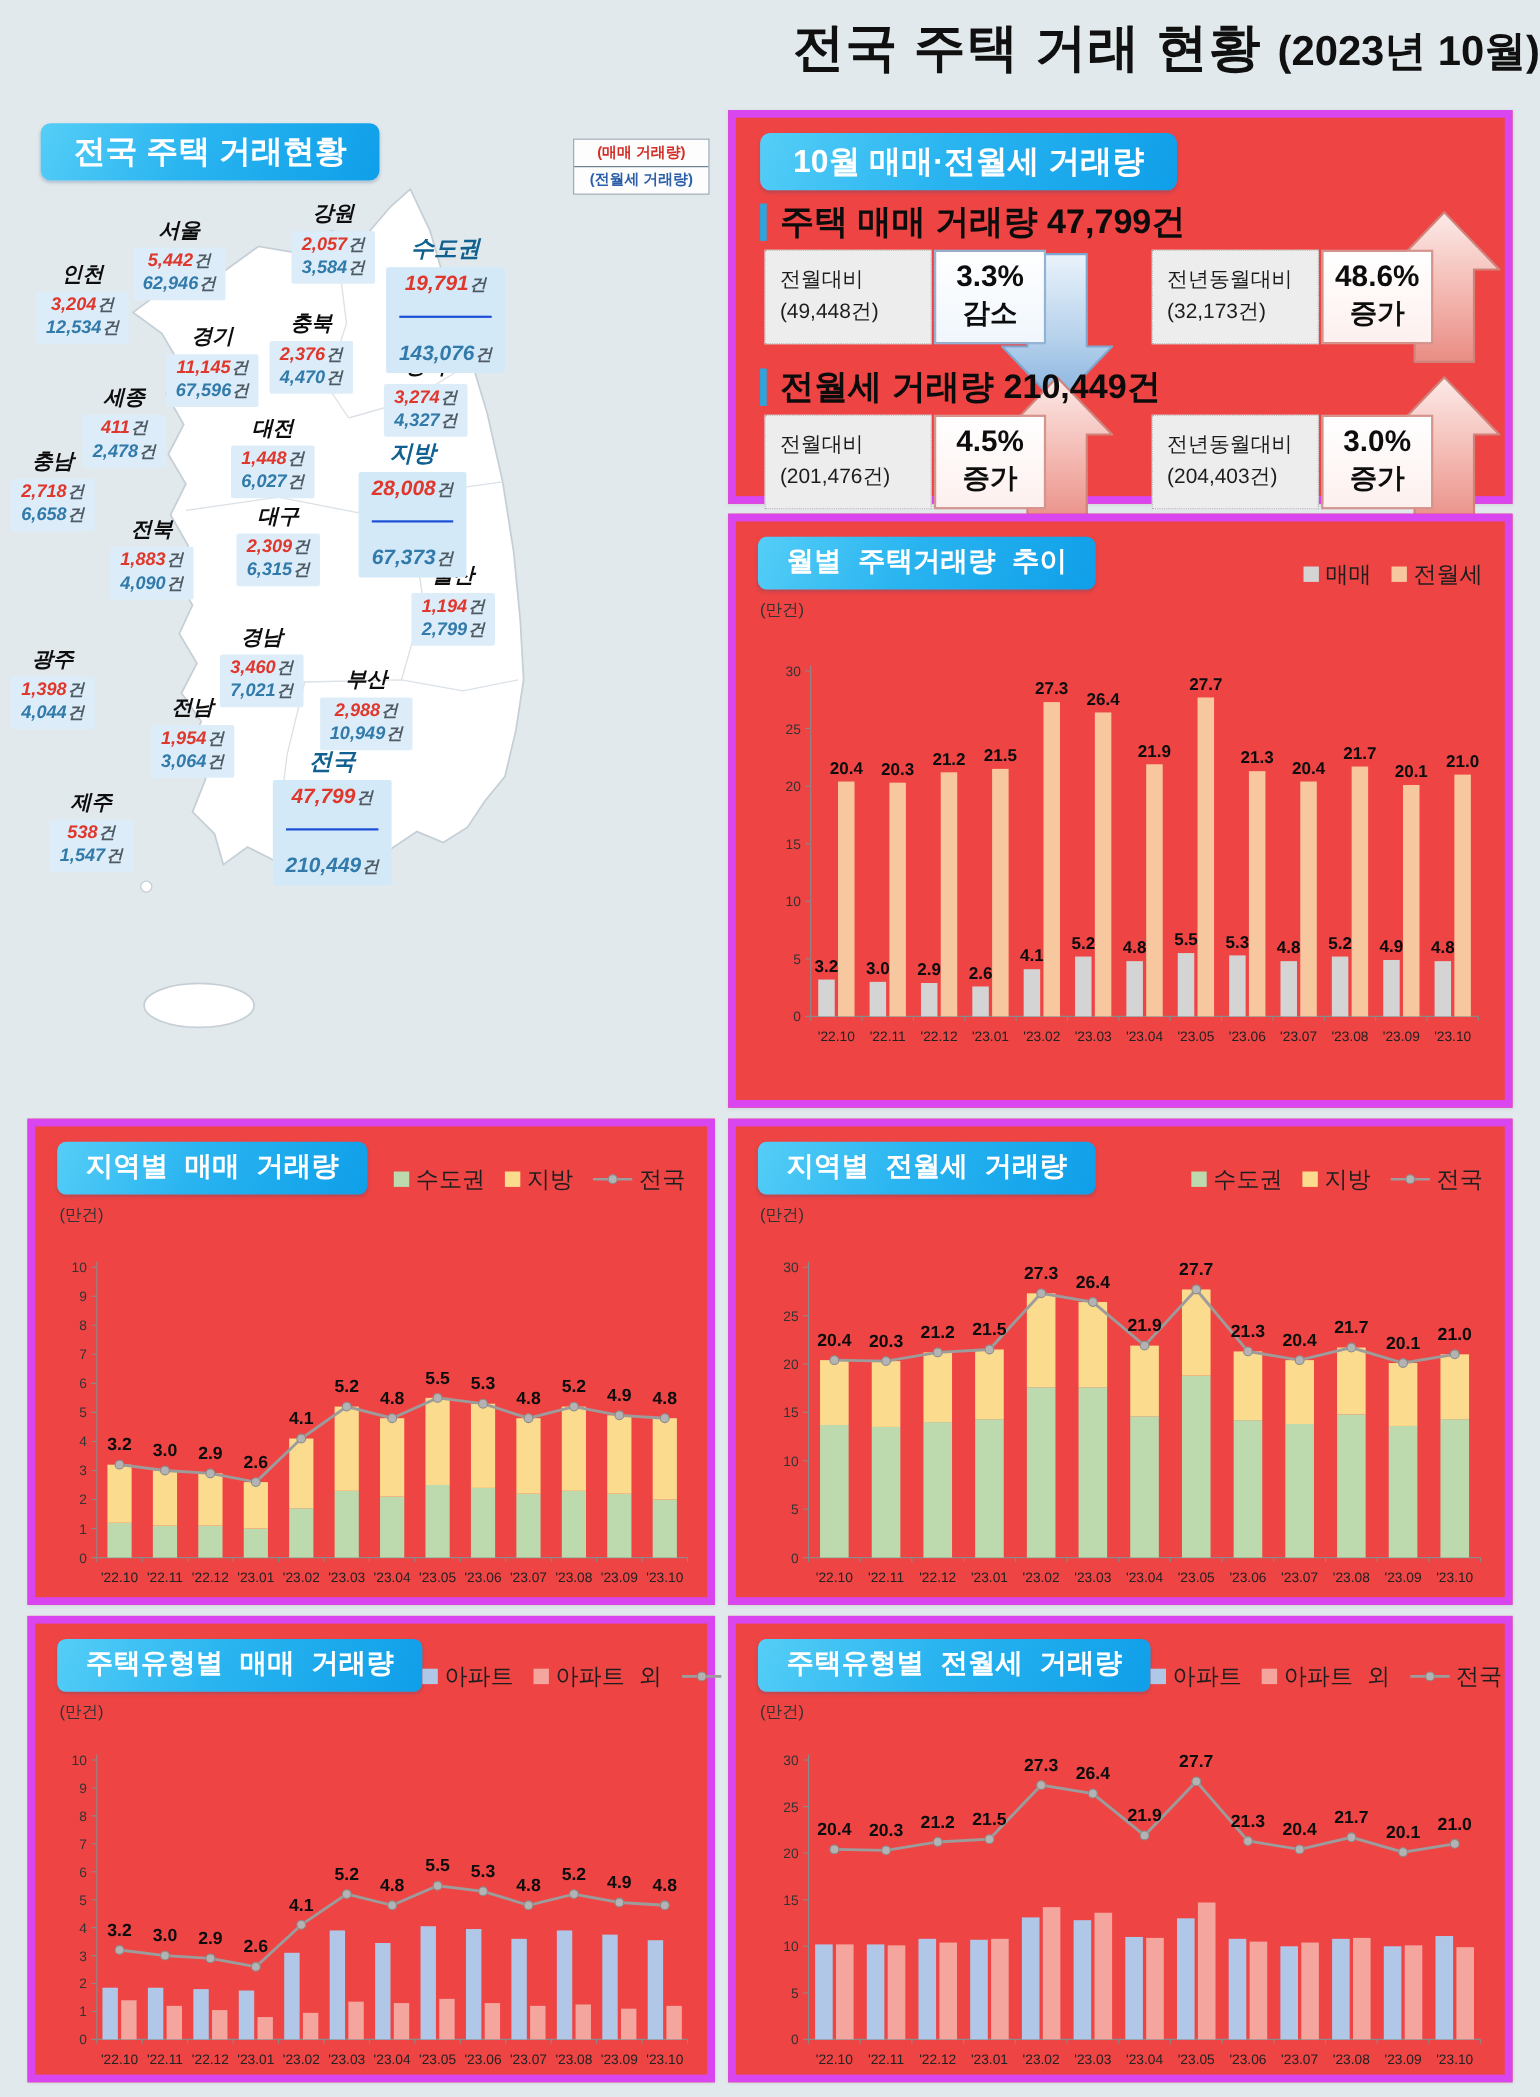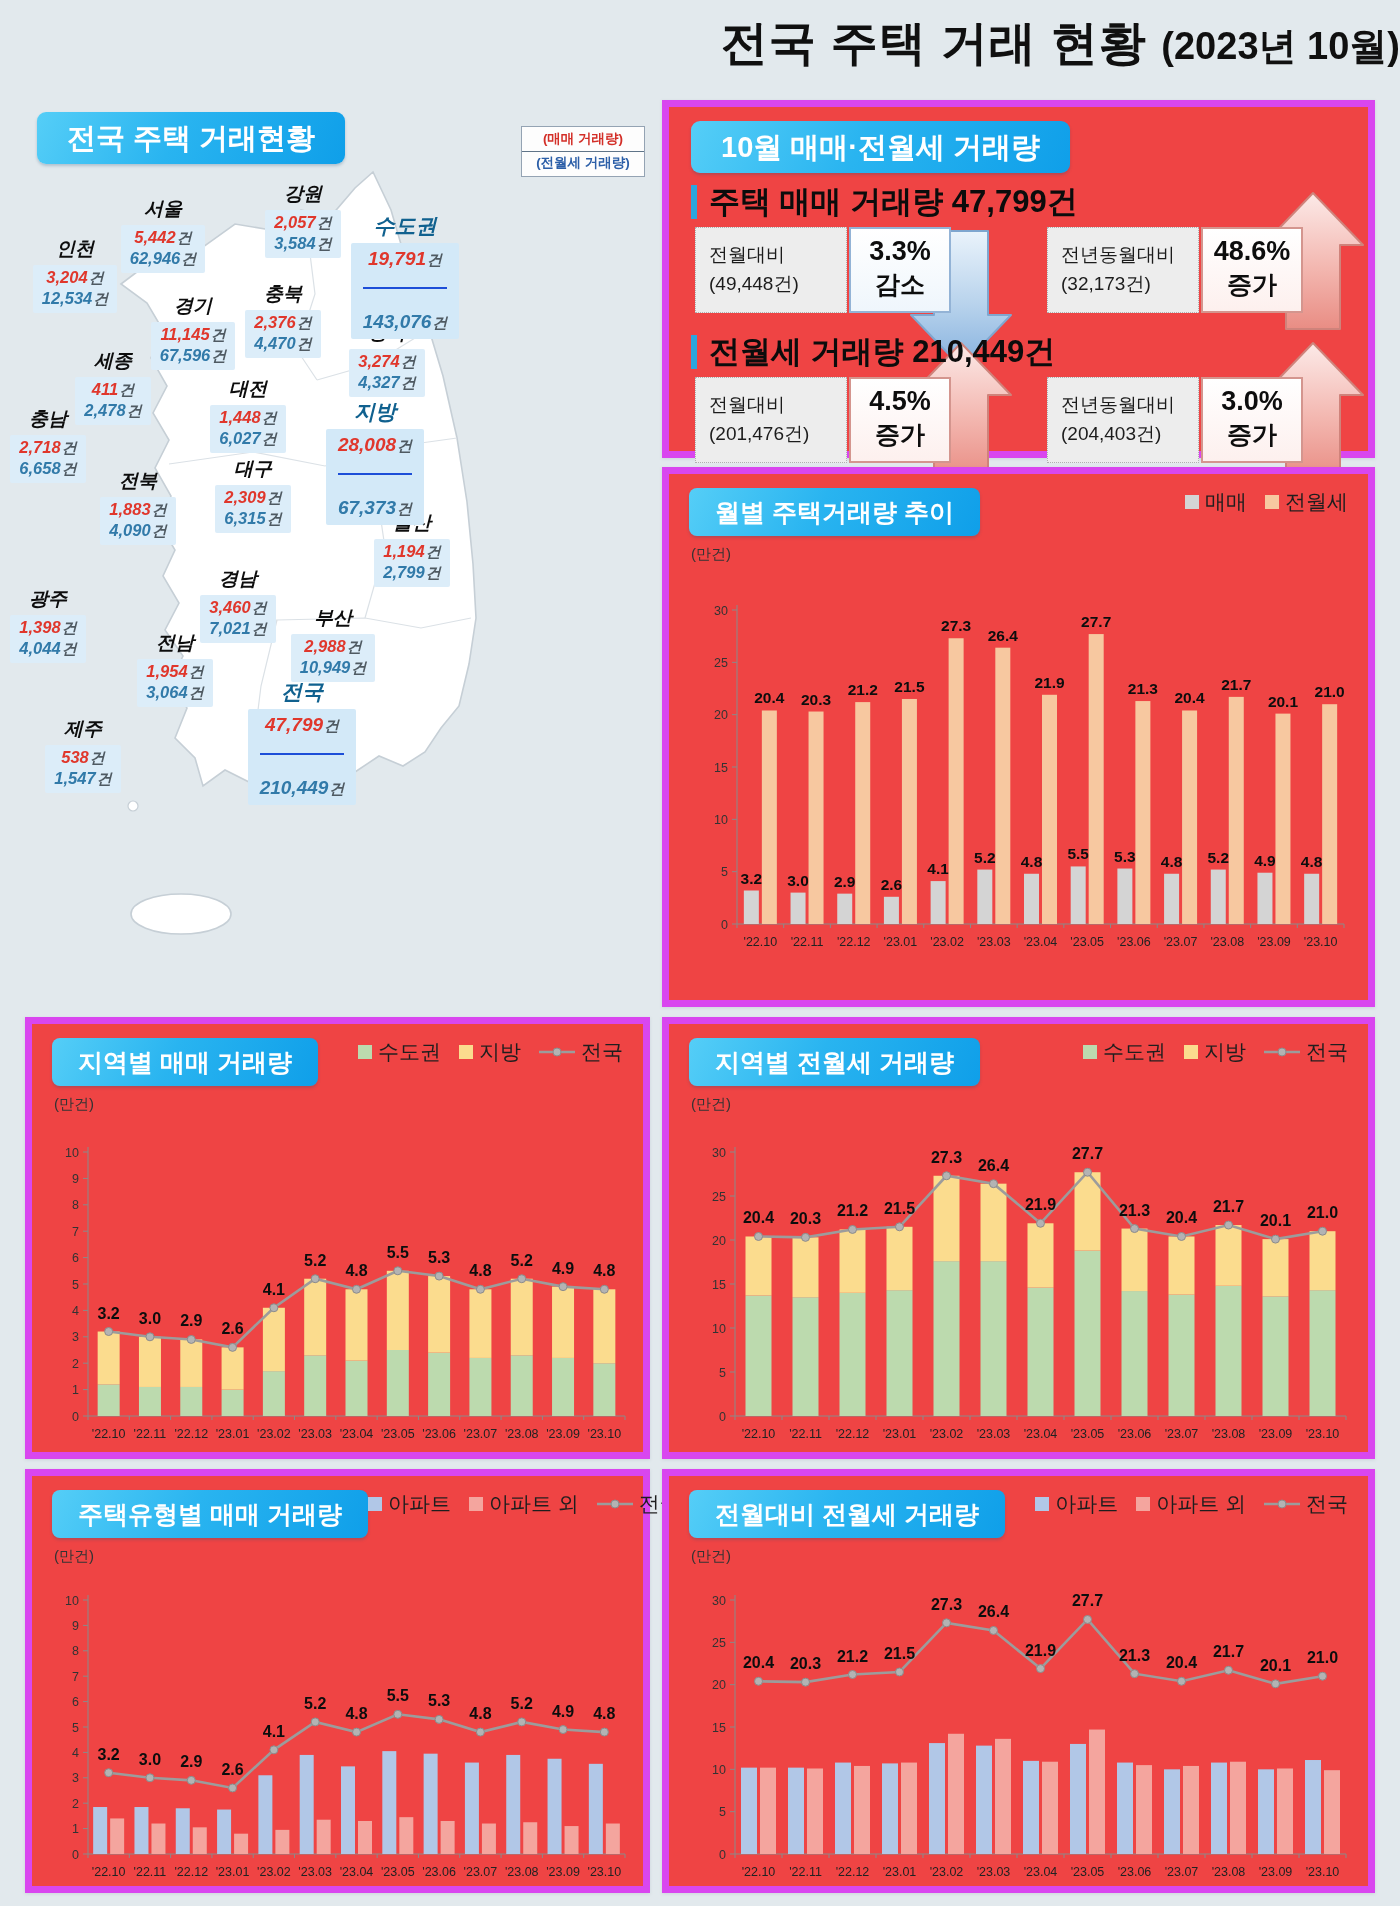"월별 주택거래량 추이" .chrow { align-items: flex-start -> flex-end; font-family: none -> Liberation Mono, monospace }
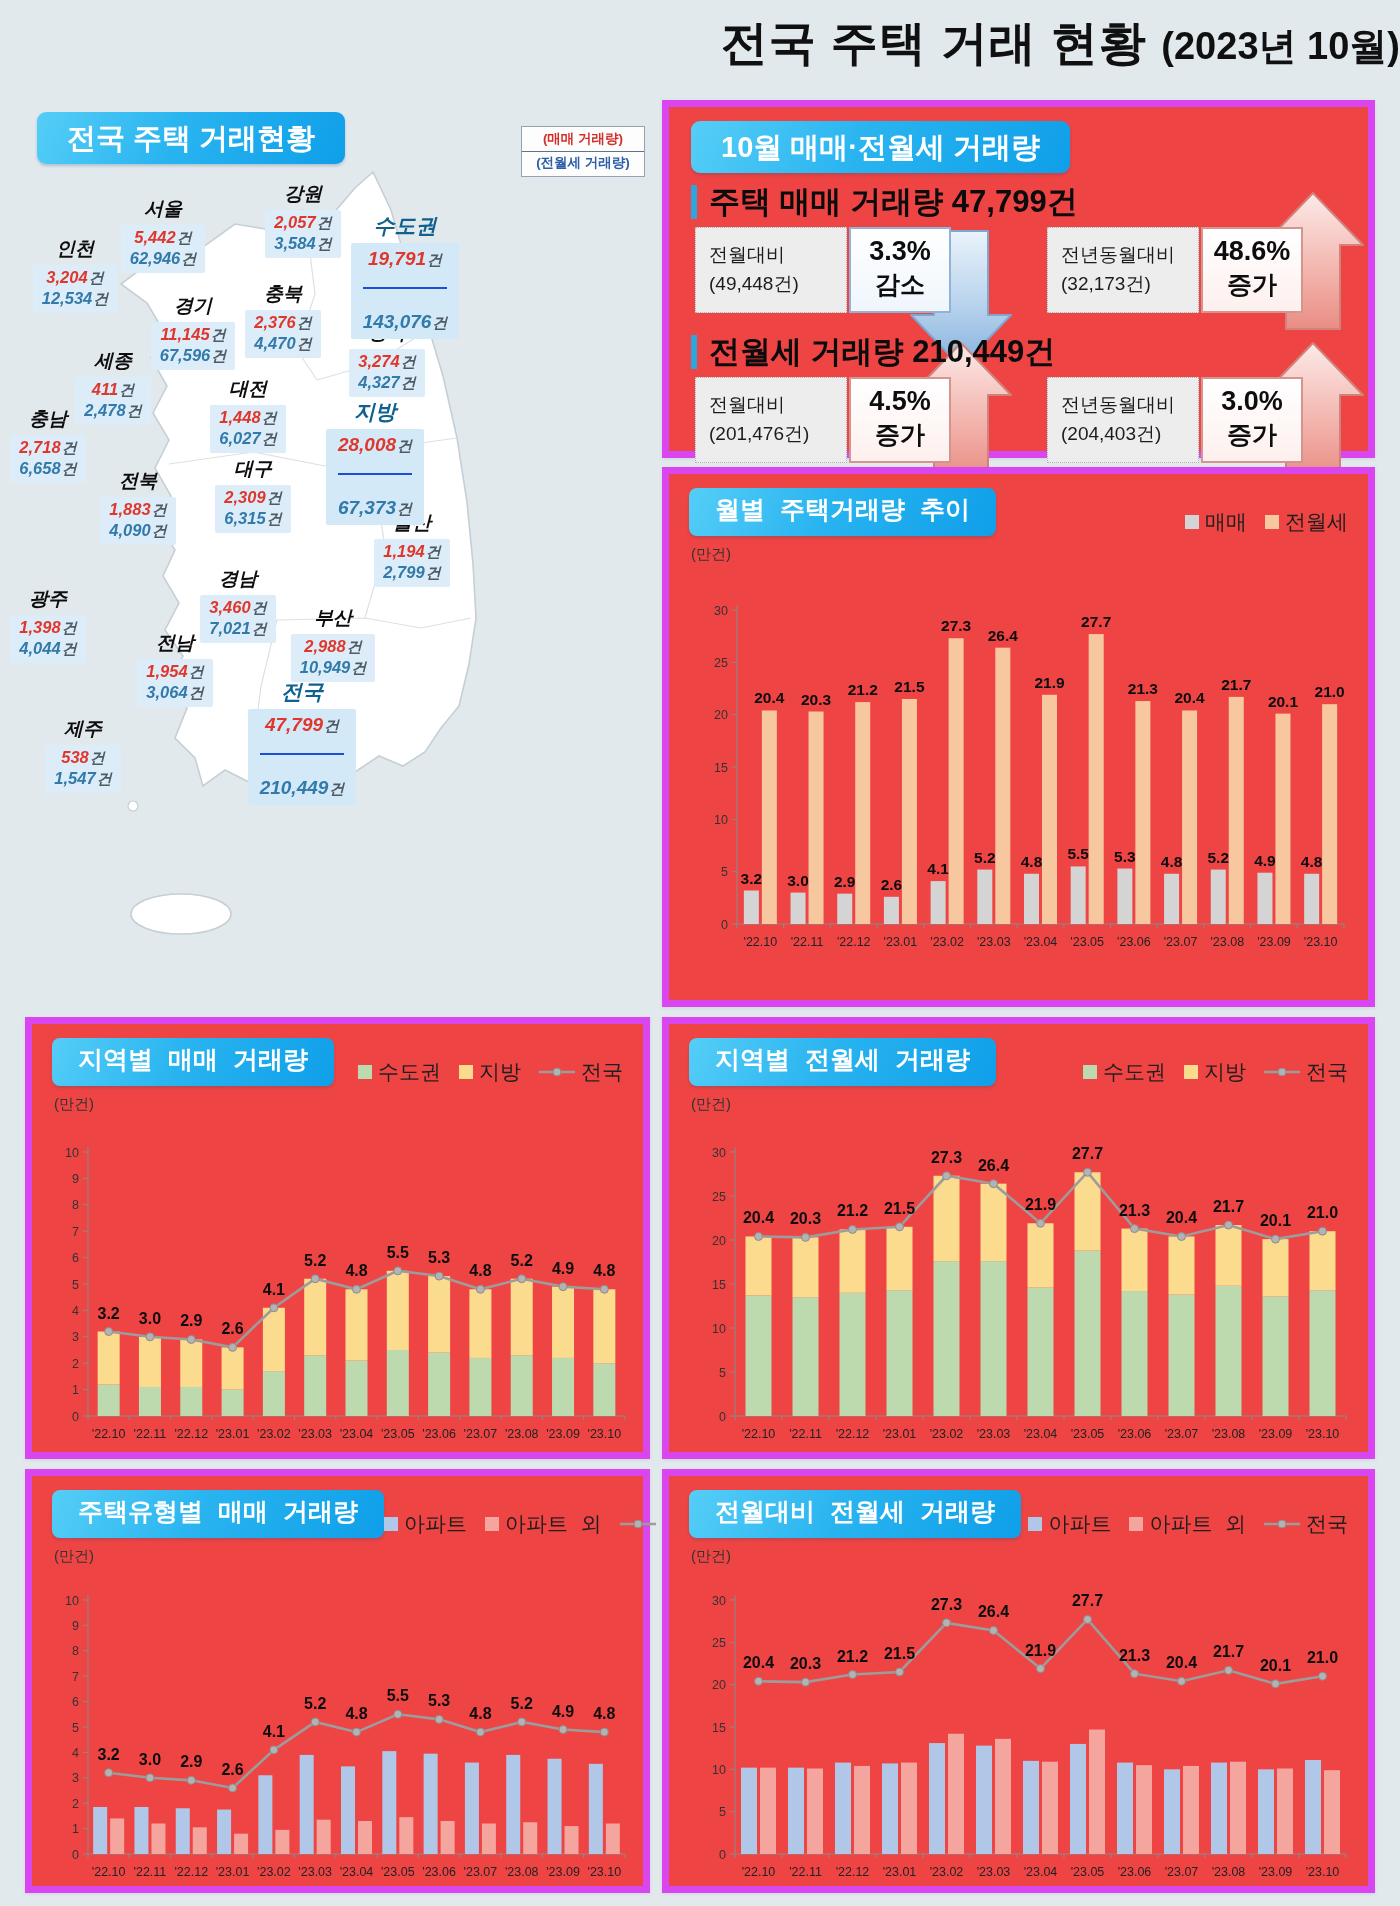"전월대비 전월세 거래량" div.hd { text: 전월대비 -> 주택유형별 }
